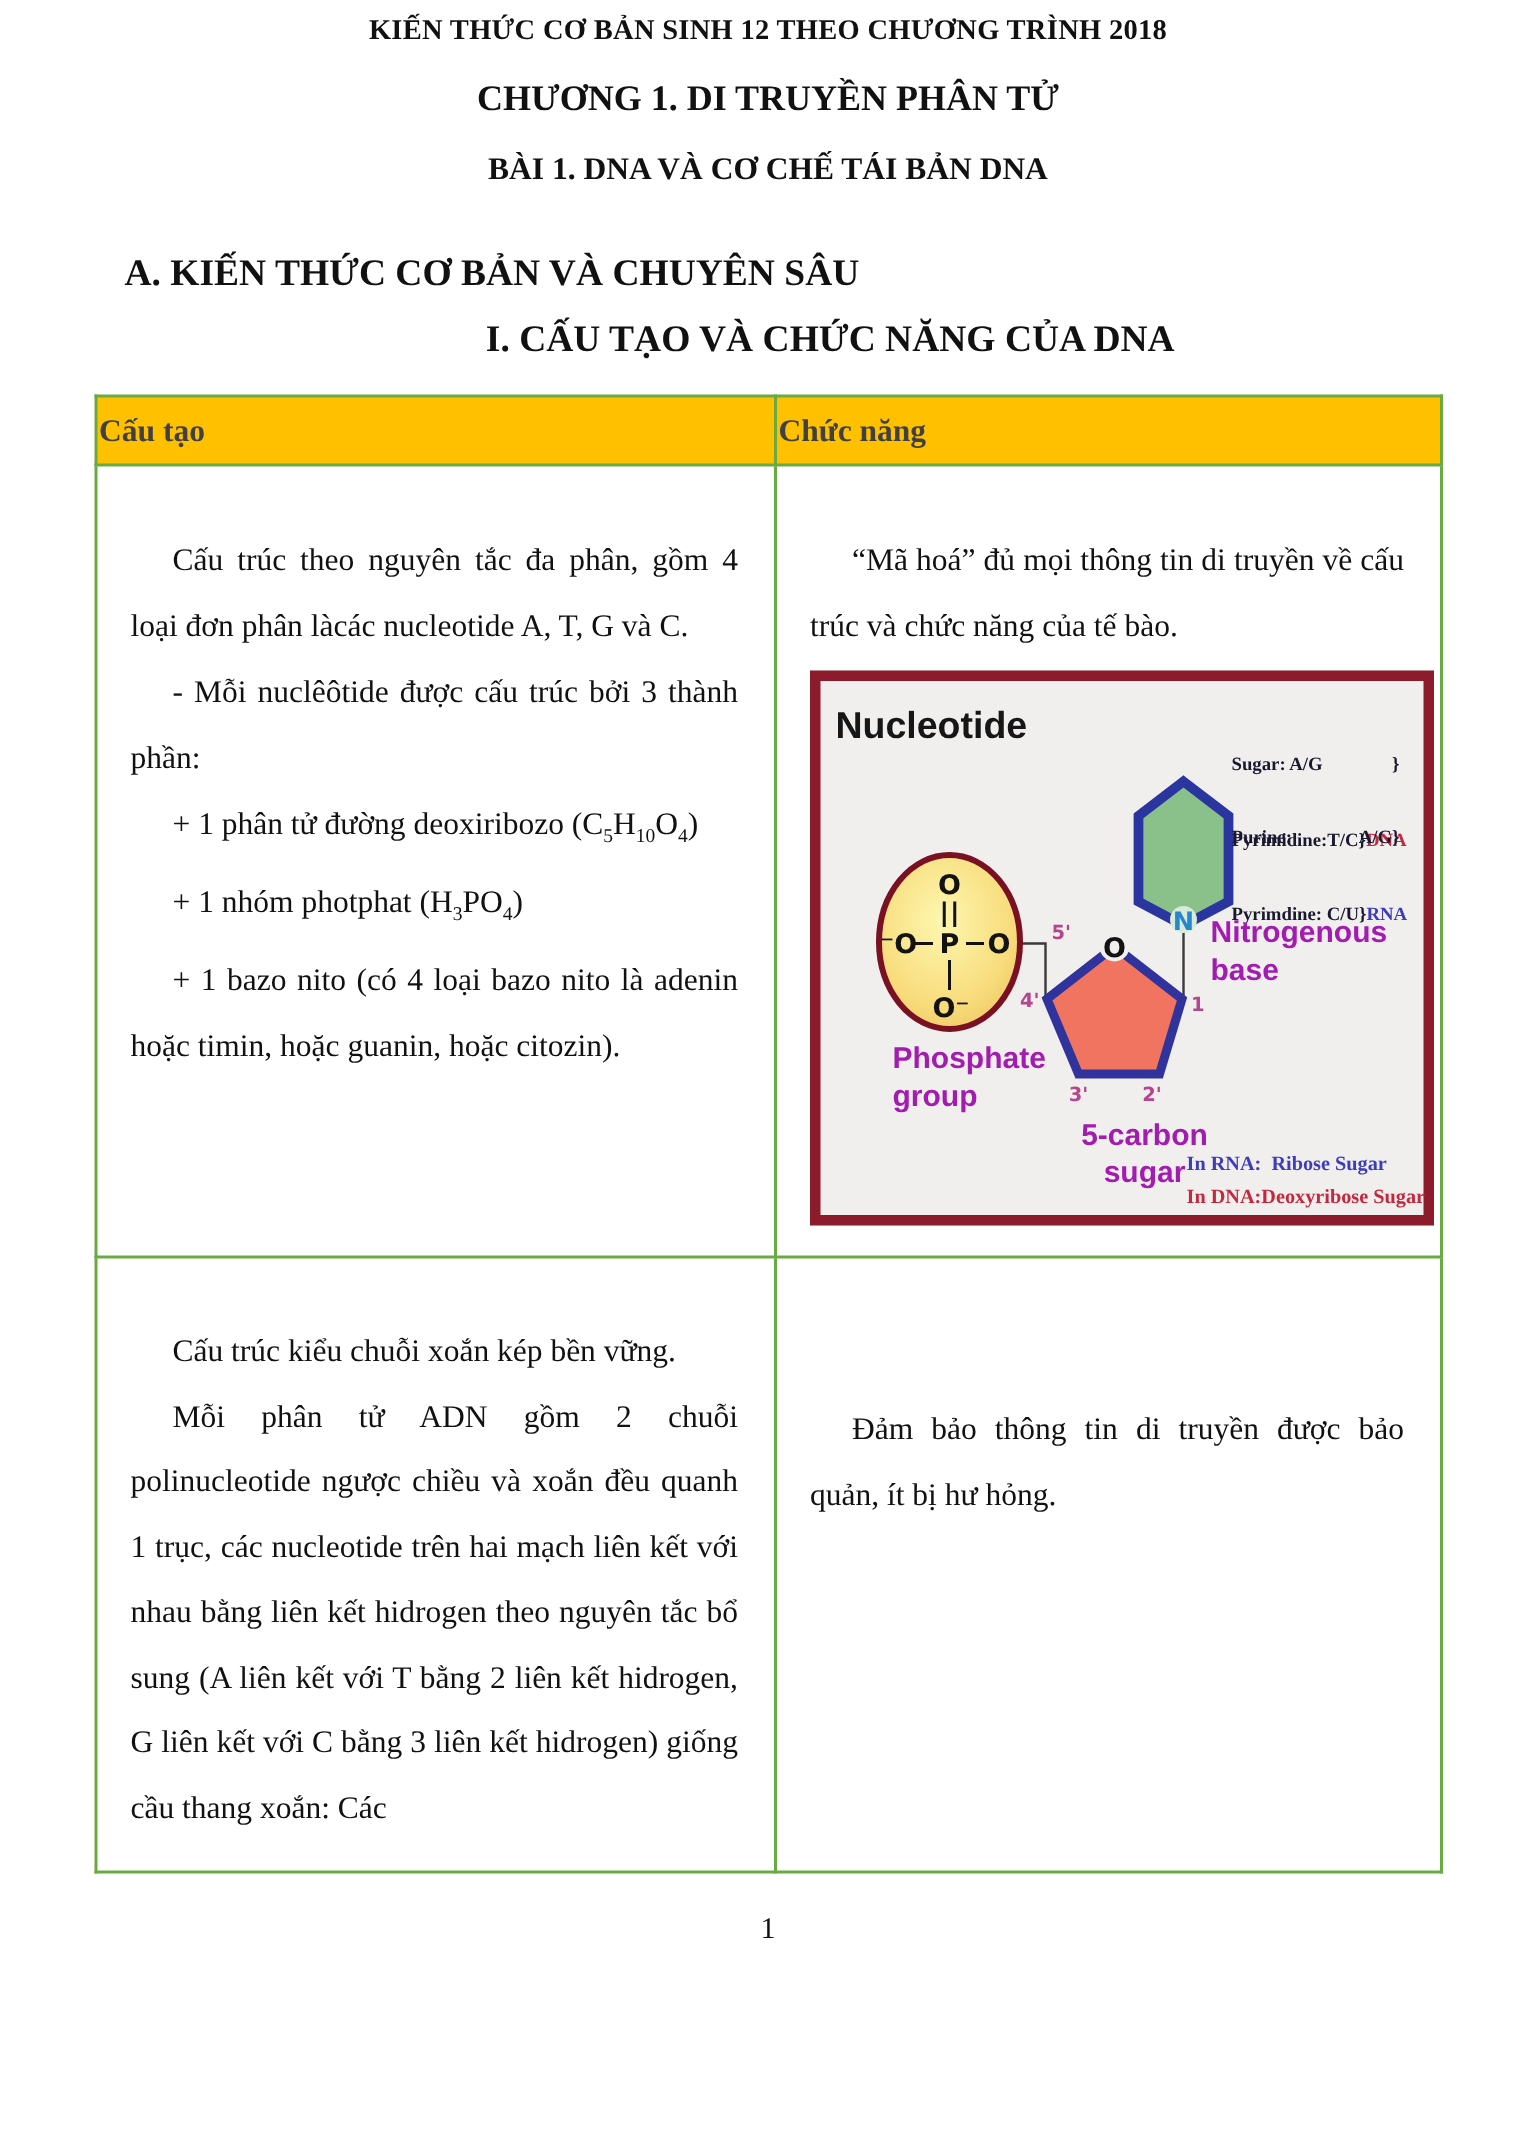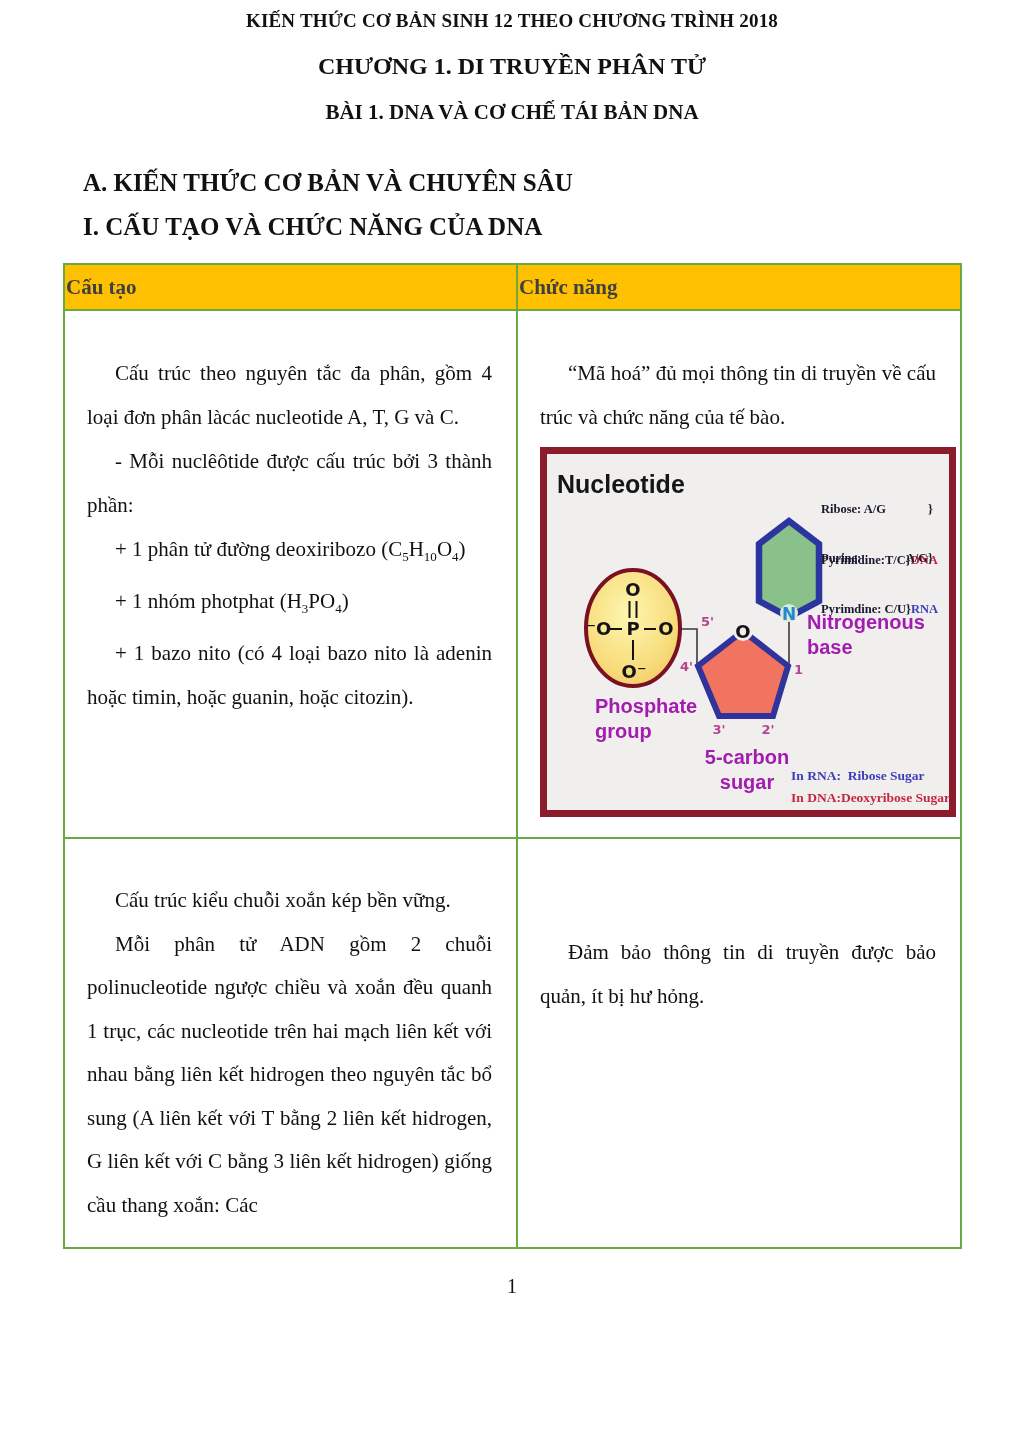"I. CẤU TẠO VÀ CHỨC" .section-i { text-align: none -> center }
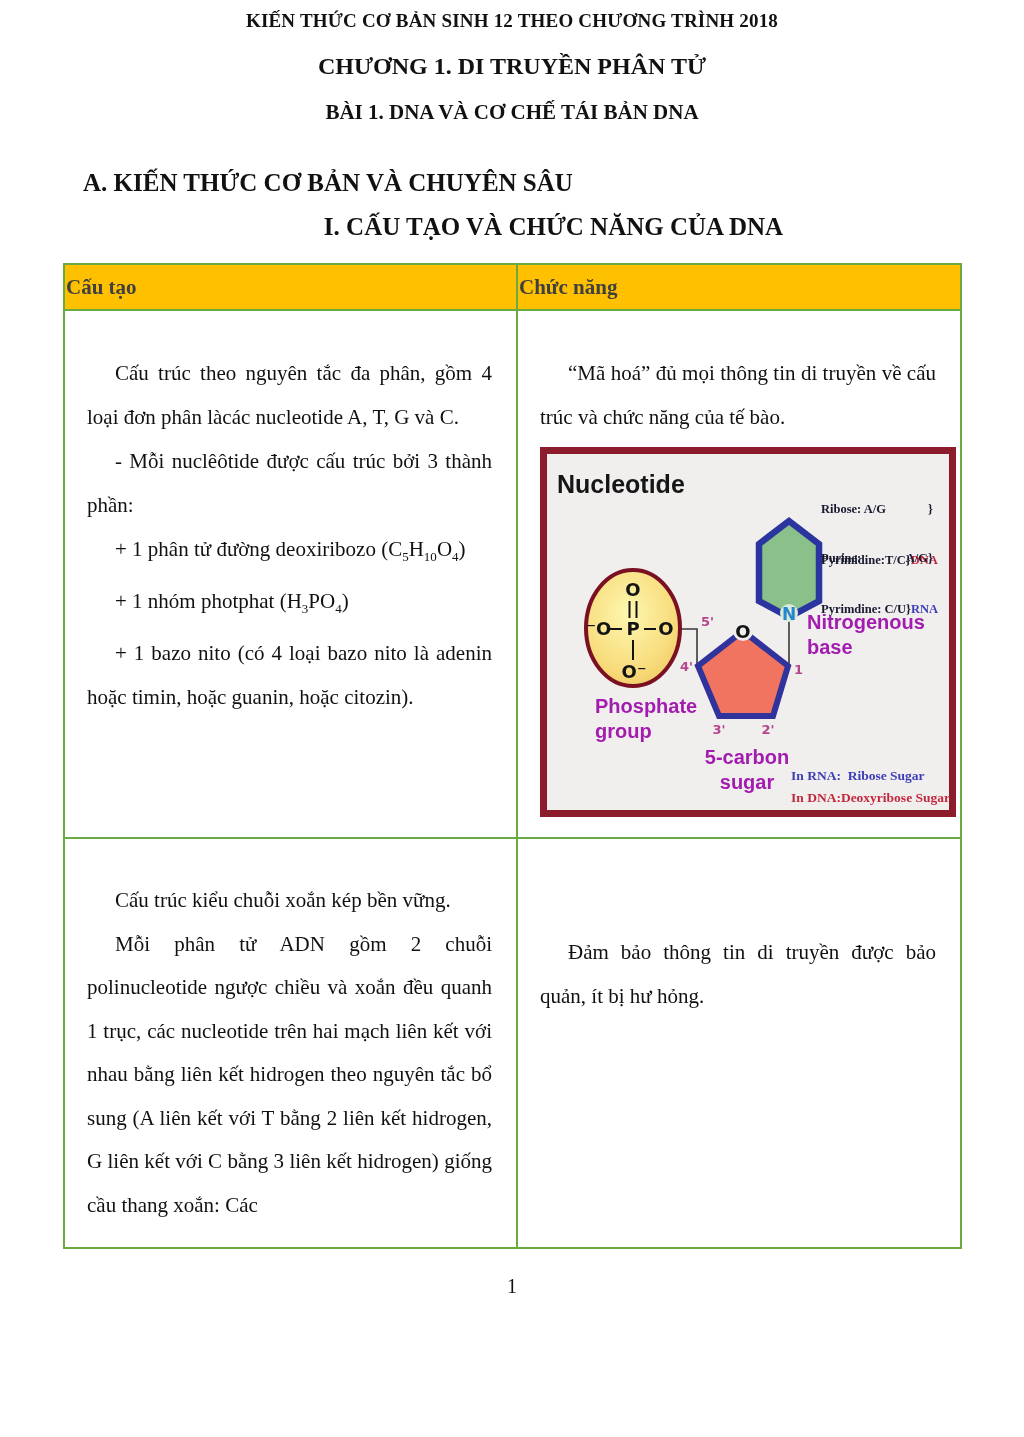"Ribose: A/G" span { text: Ribose -> Sugar }
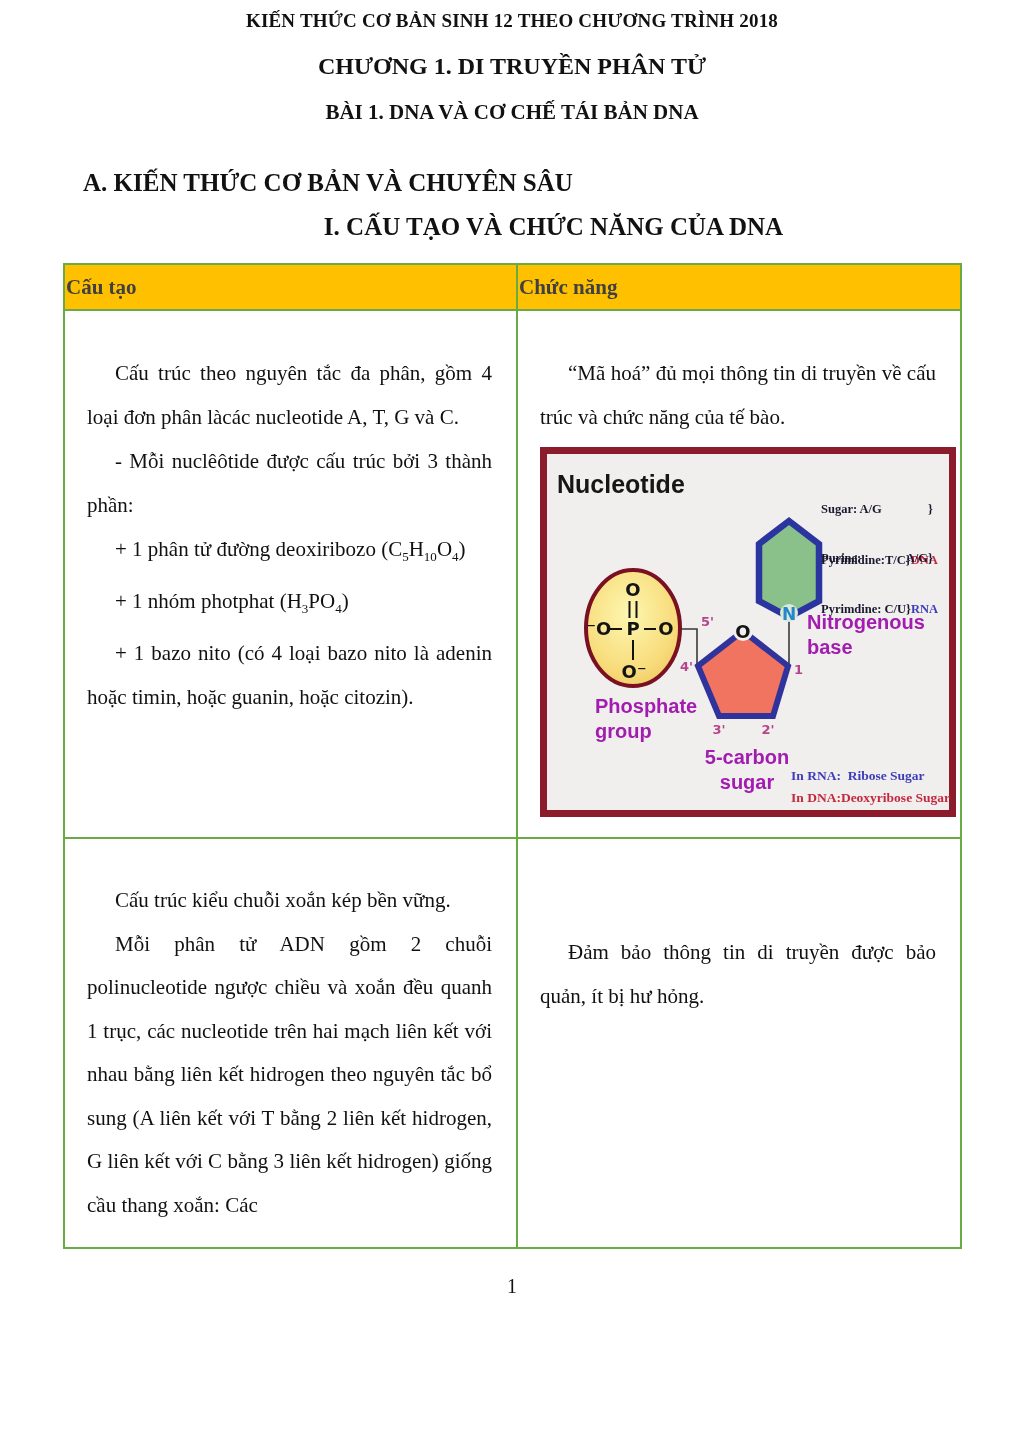"5-carbon sugar" .dg-sugar { left: 146px -> 162px }
